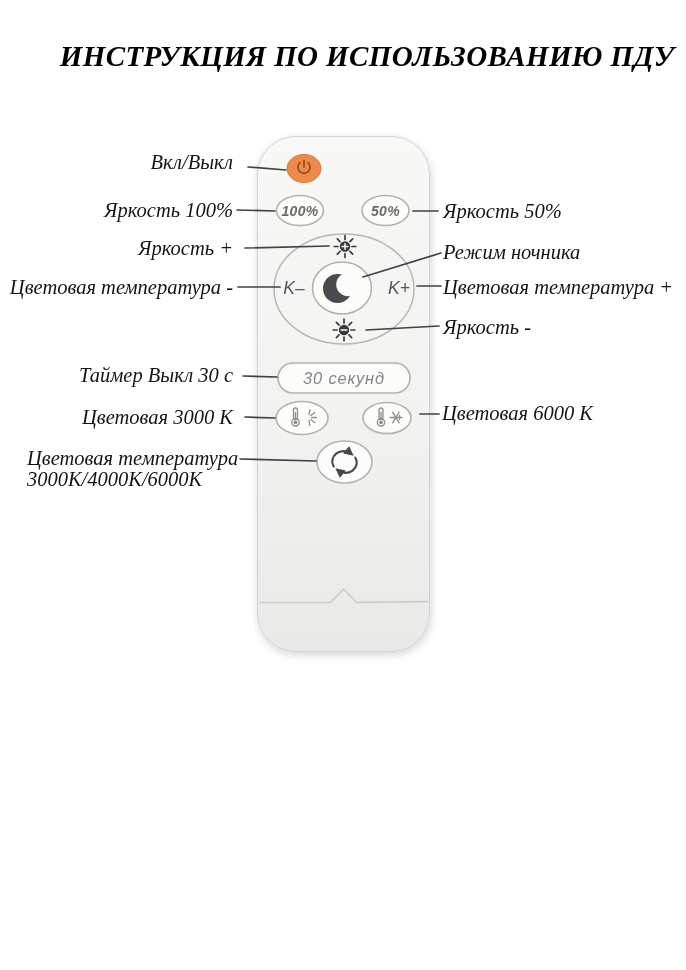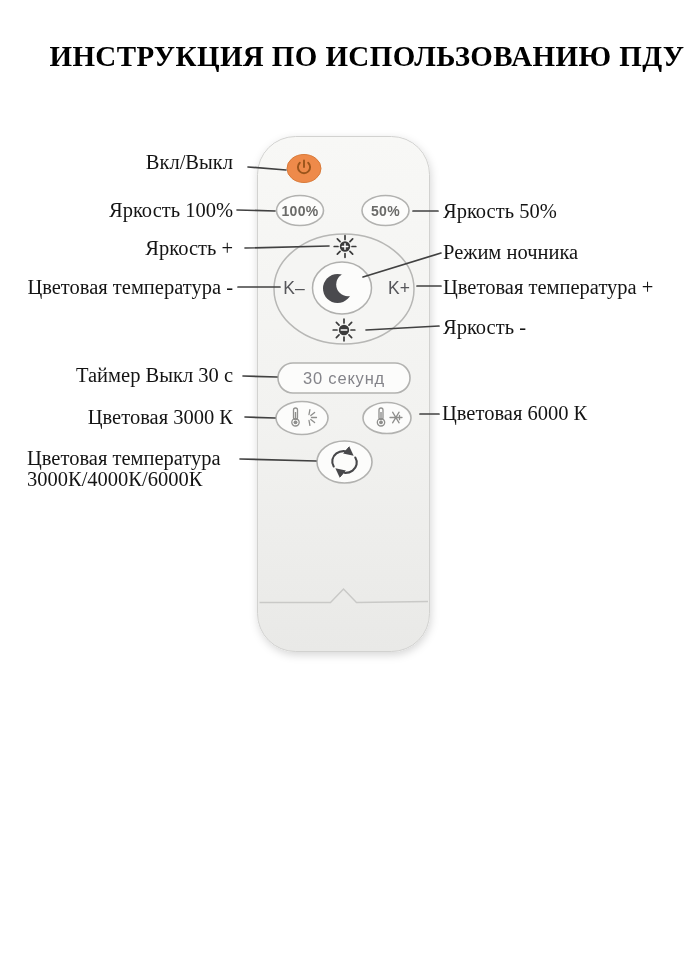"ИНСТРУКЦИЯ ПО ИСПОЛЬЗОВАНИЮ ПДУ" .stage { font-style: none -> italic }
